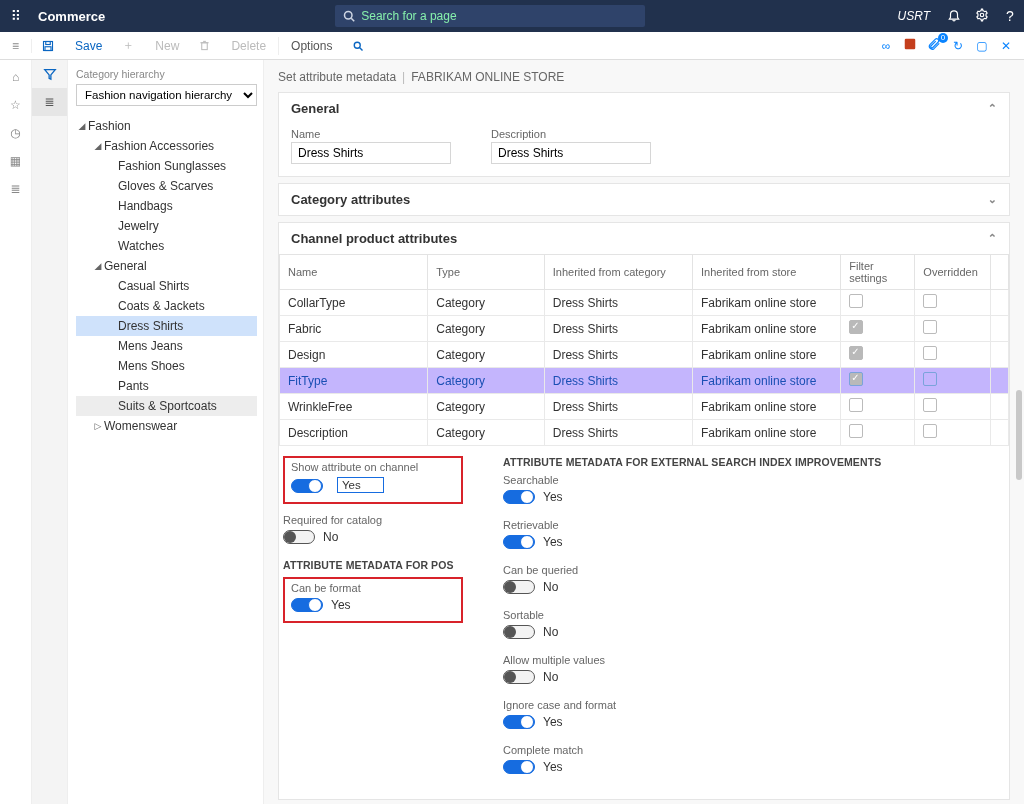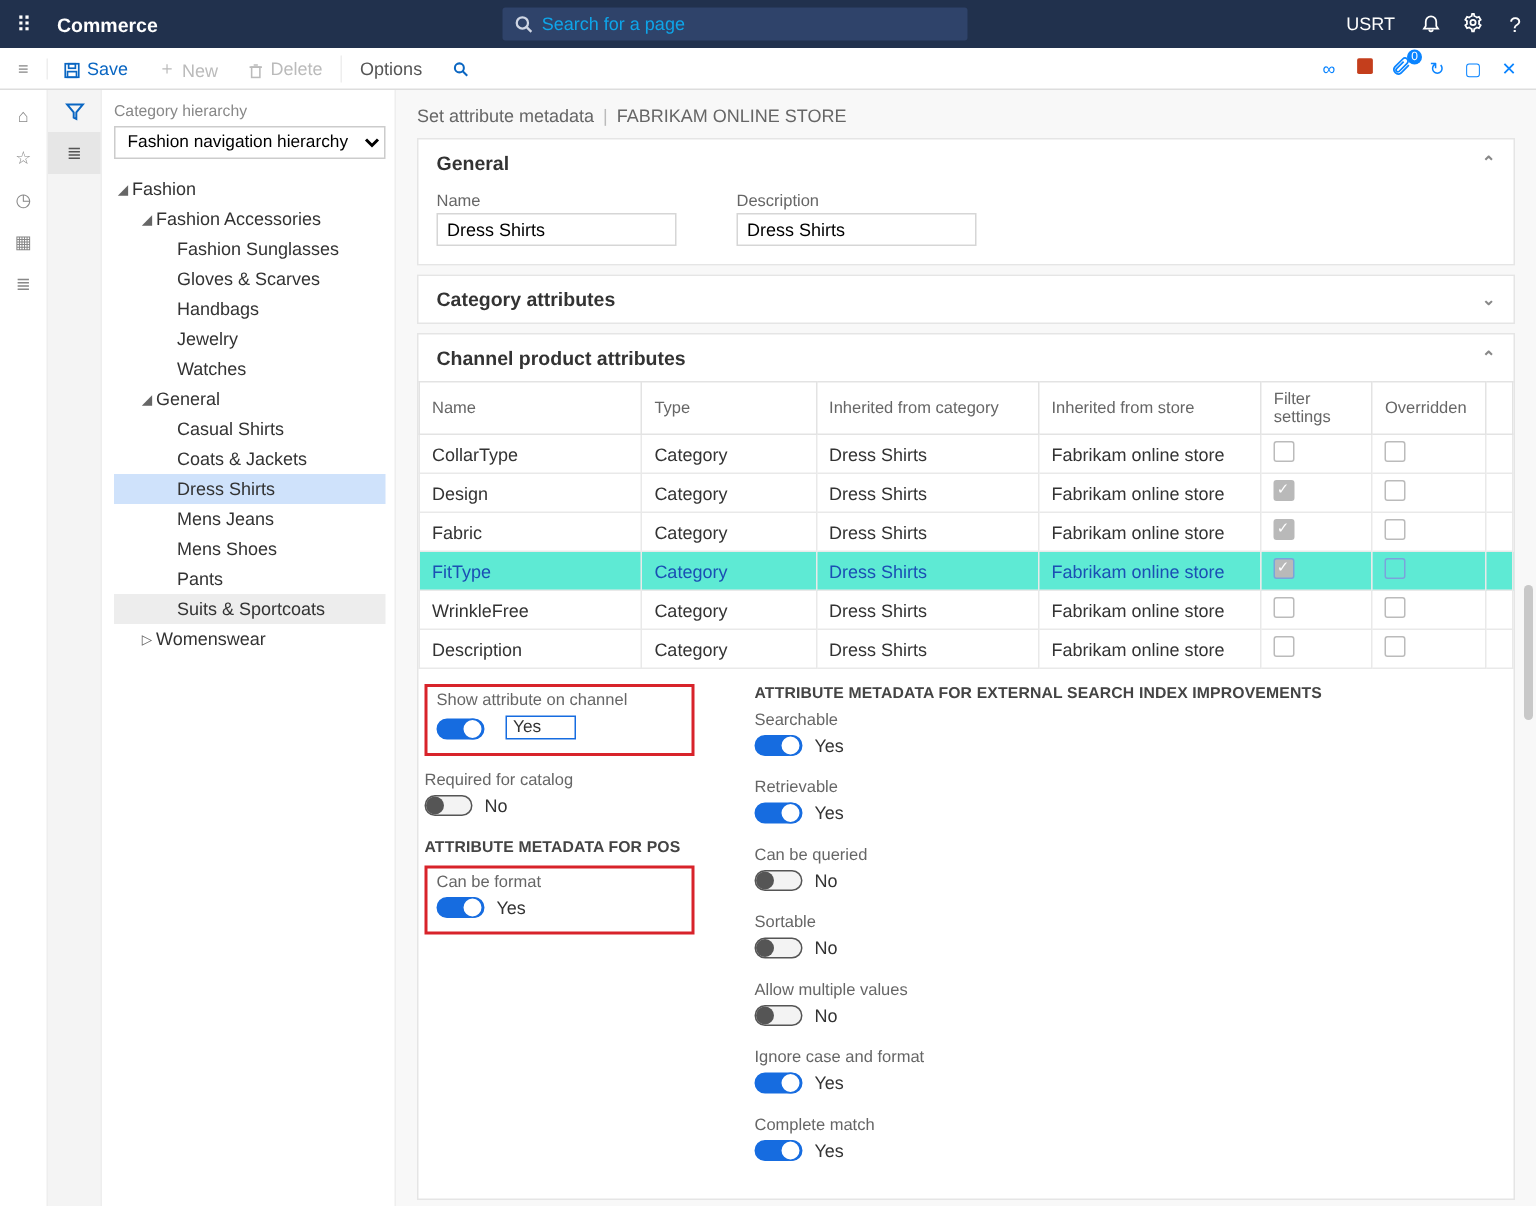"Search for a page" .topbar .search { color: #0ea5e9 -> #86efac }
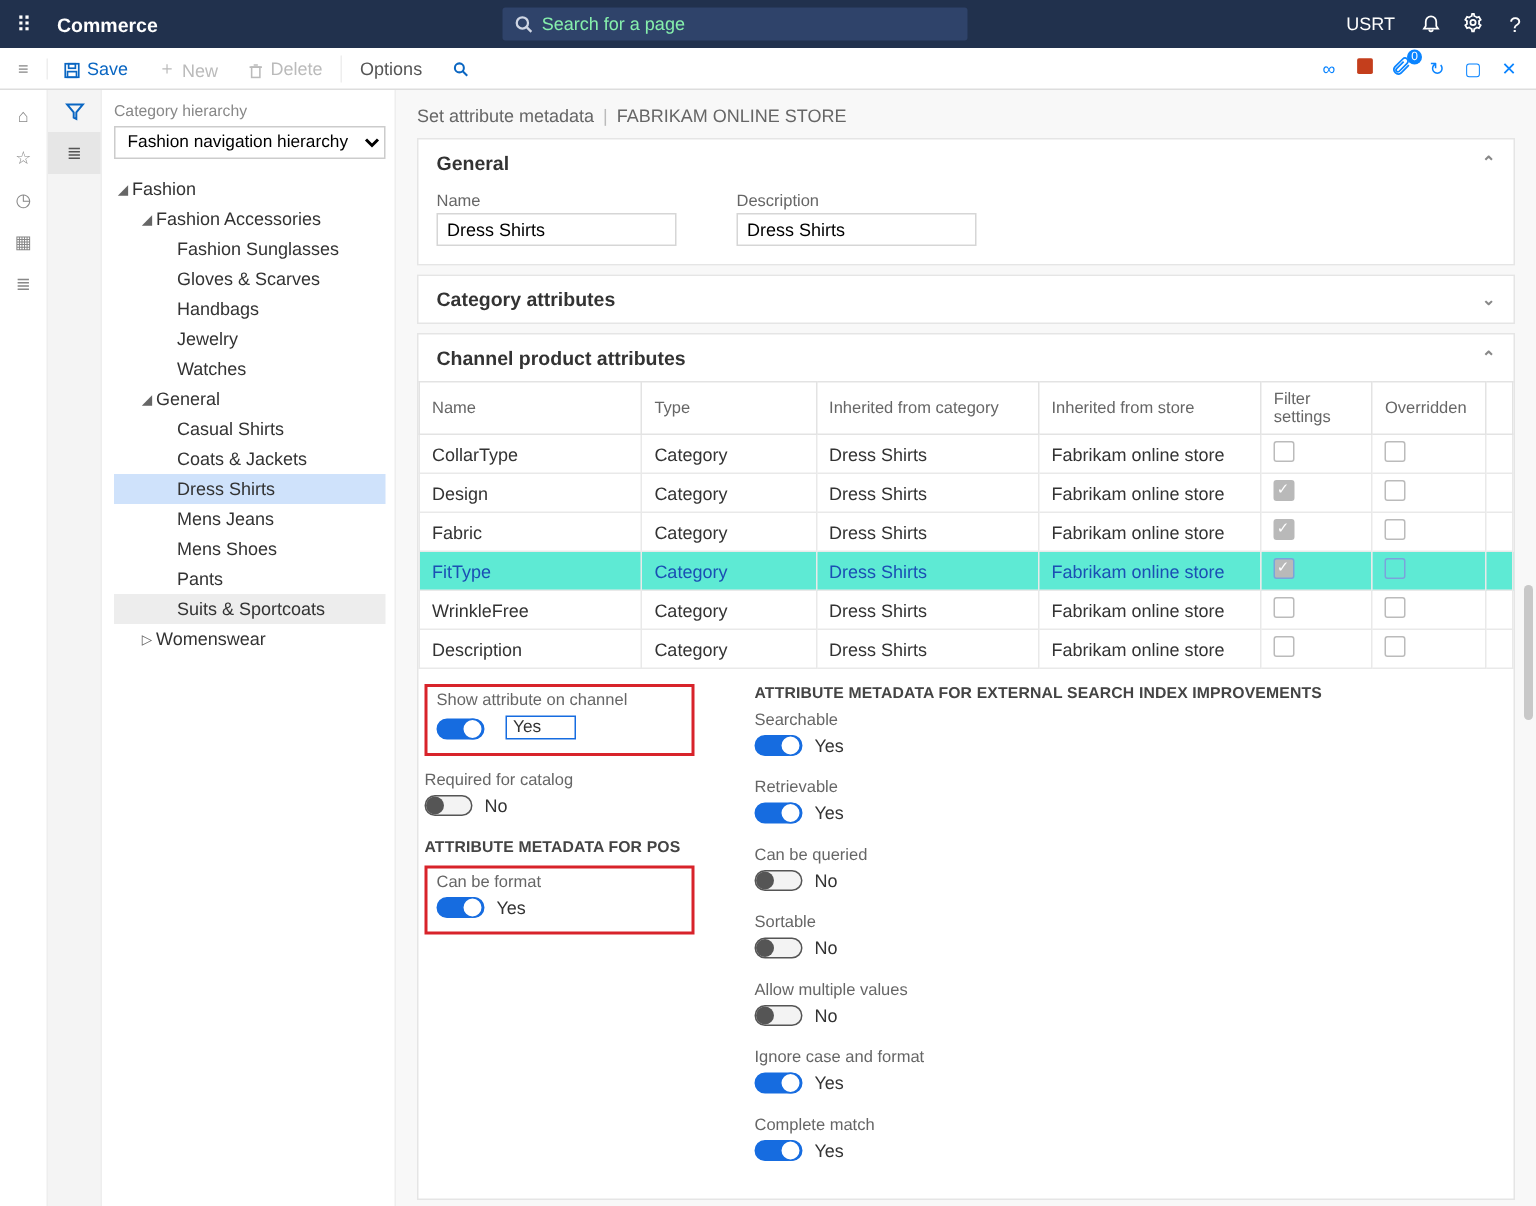"USRT" .topbar .user { font-style: none -> italic }
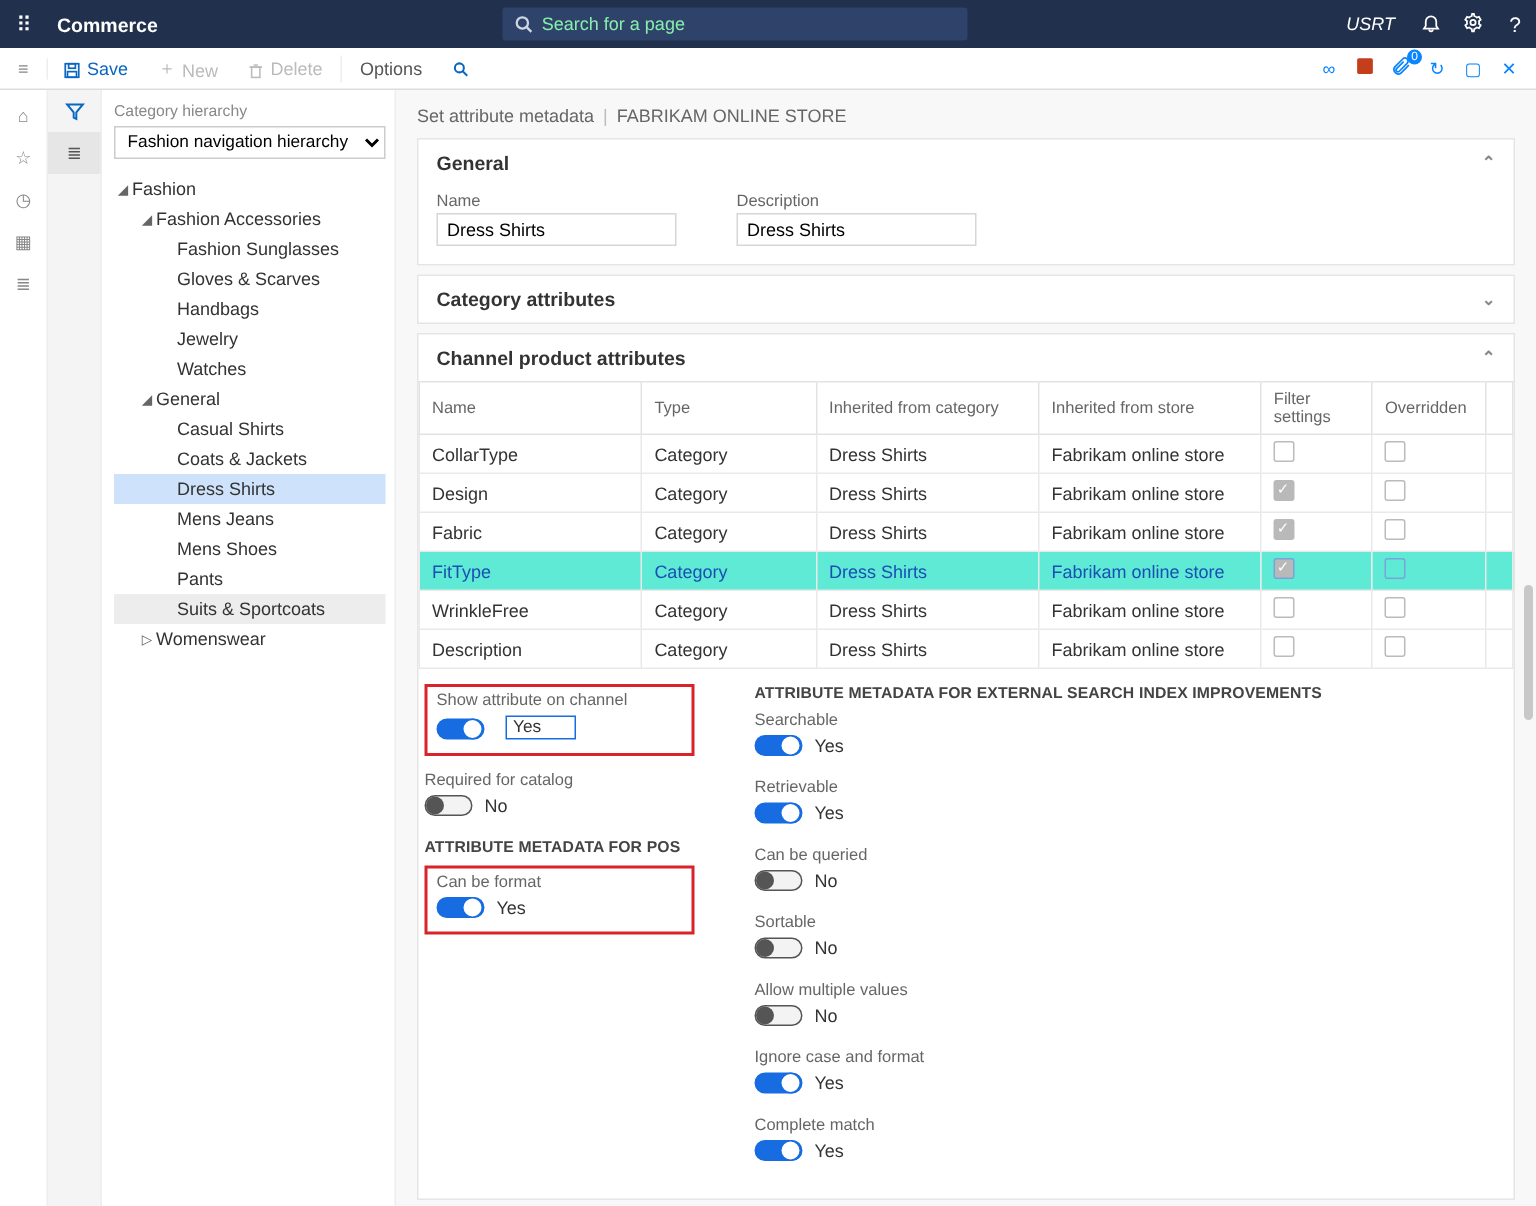"Save" .actionbar .ab-item { align-items: flex-end -> center; gap: 4px -> 21px }
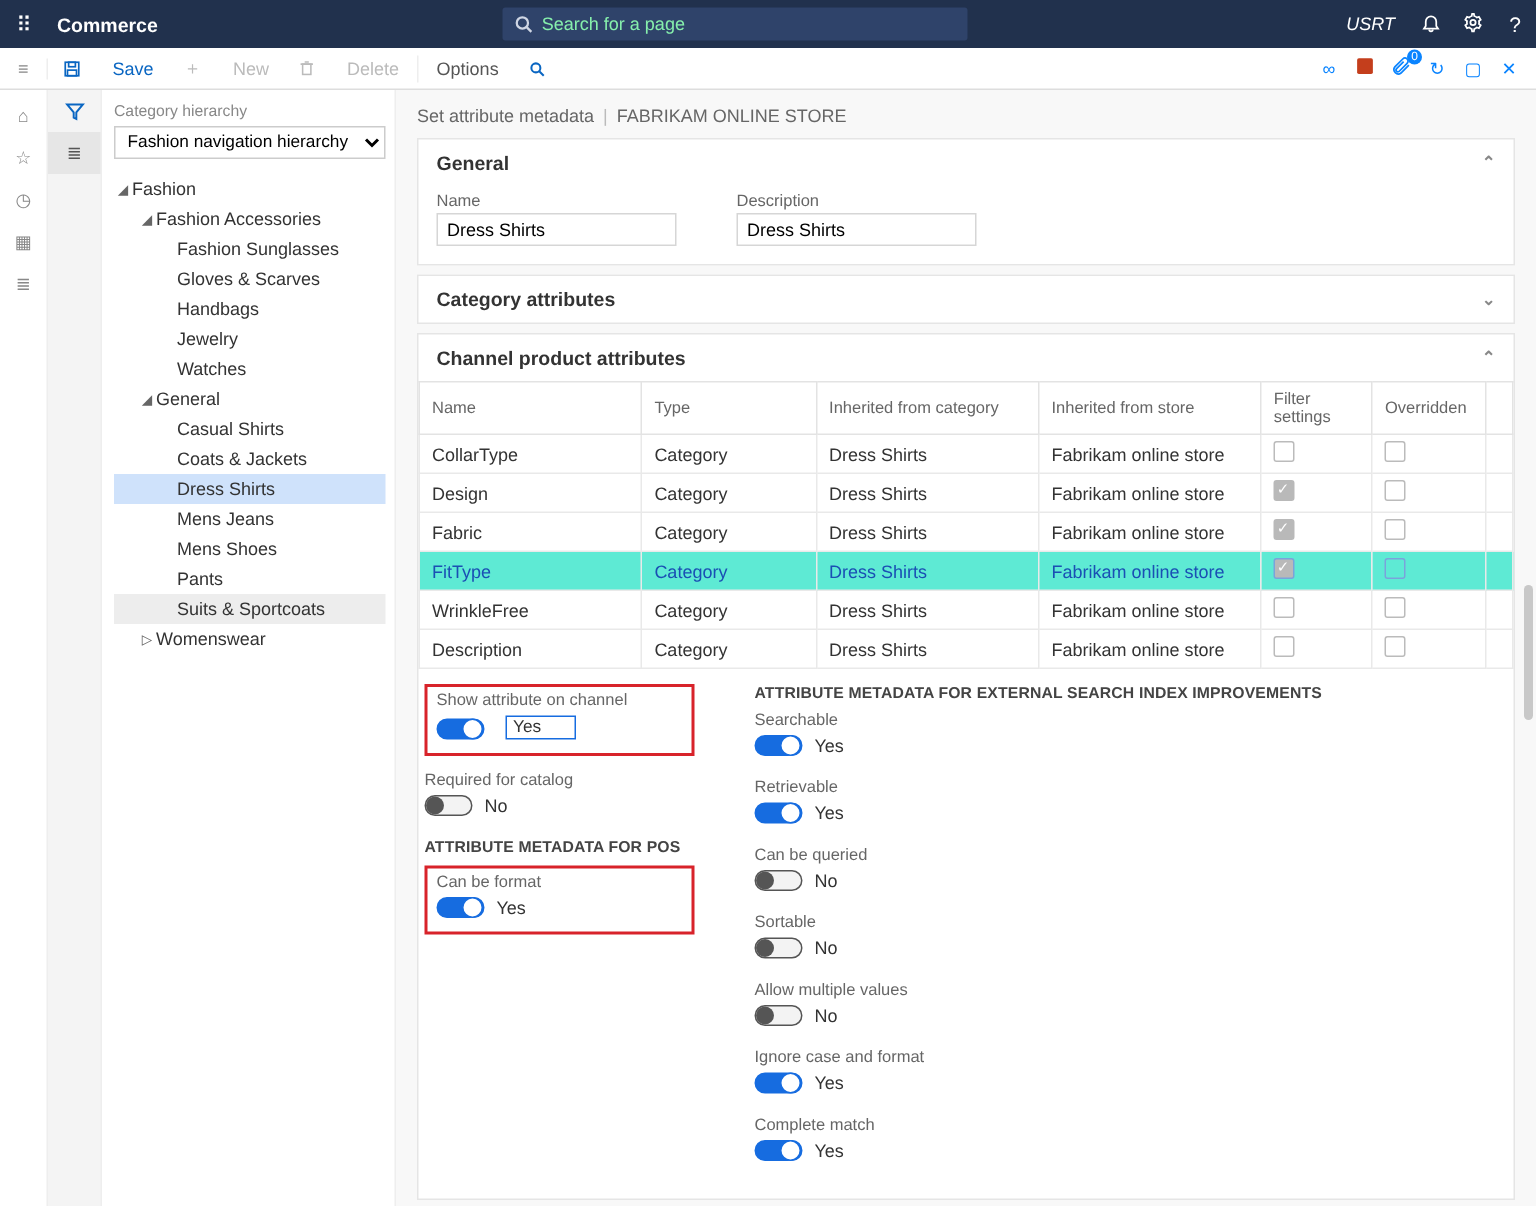"Design" tr { order: before "Fabric" -> after "Fabric" }
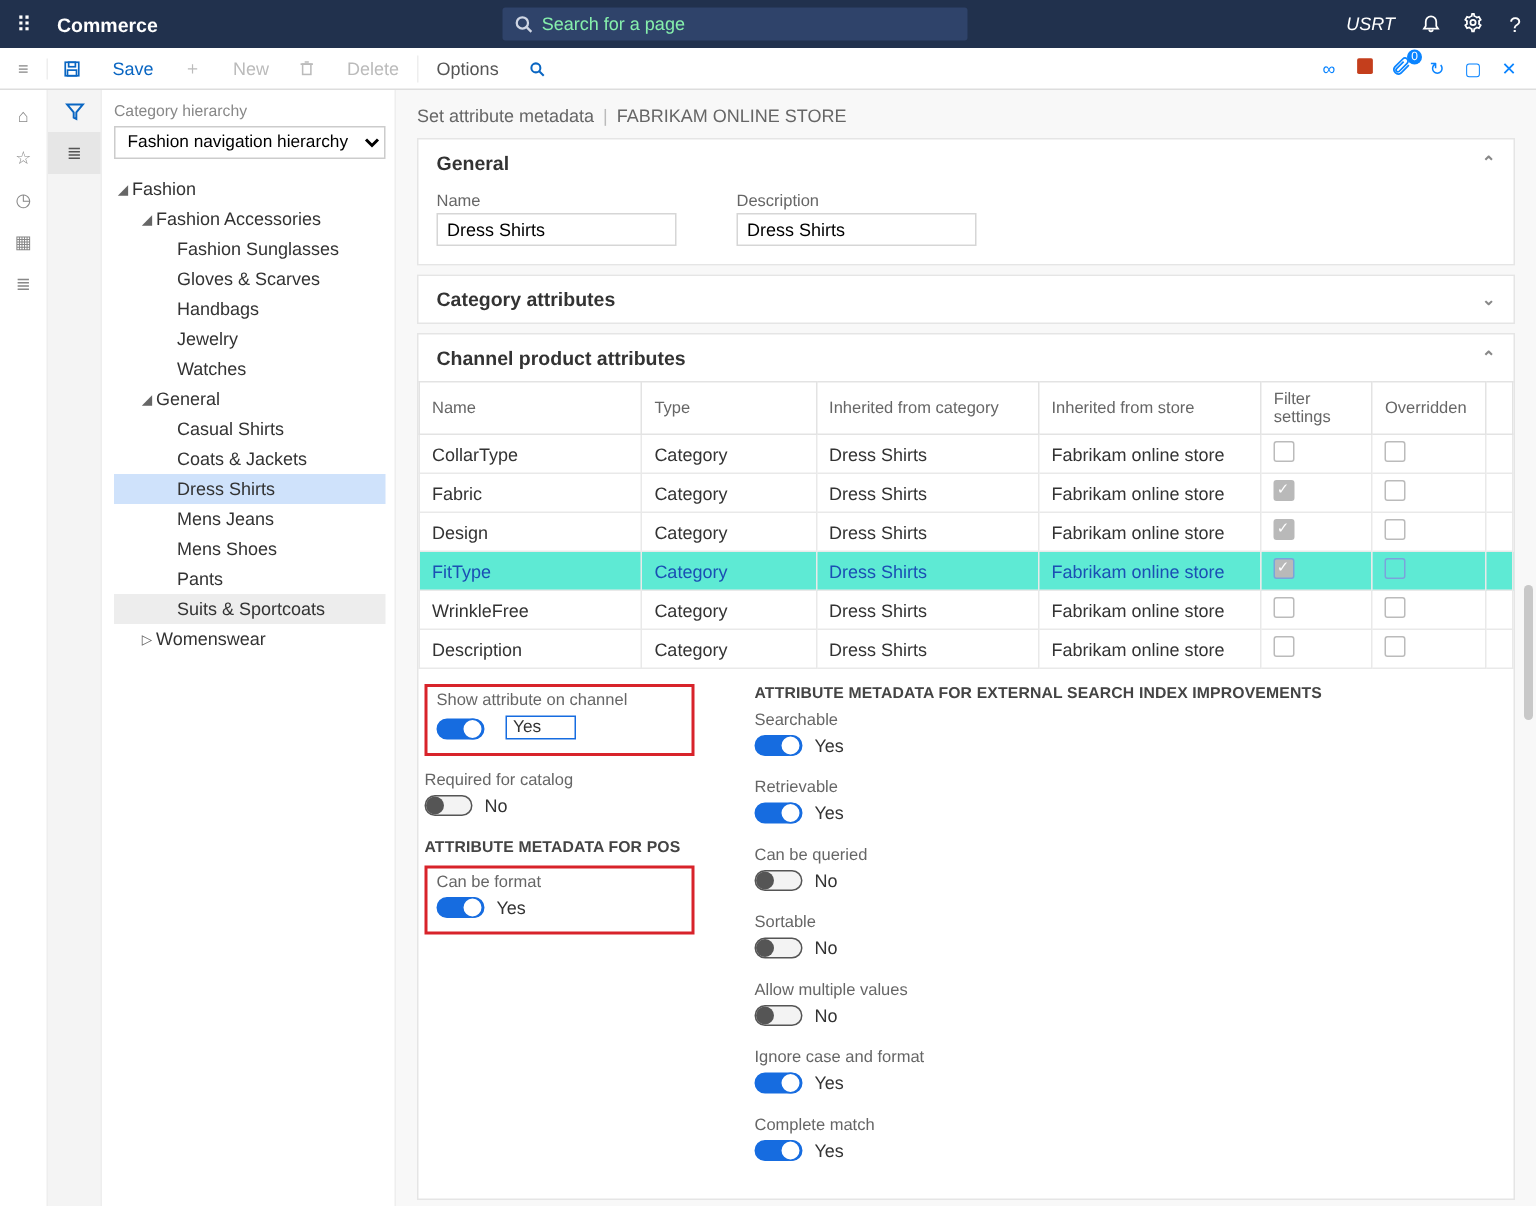"FitType" table.cpa tr.sel td { background: #5eead4 -> #c4b5fd }
